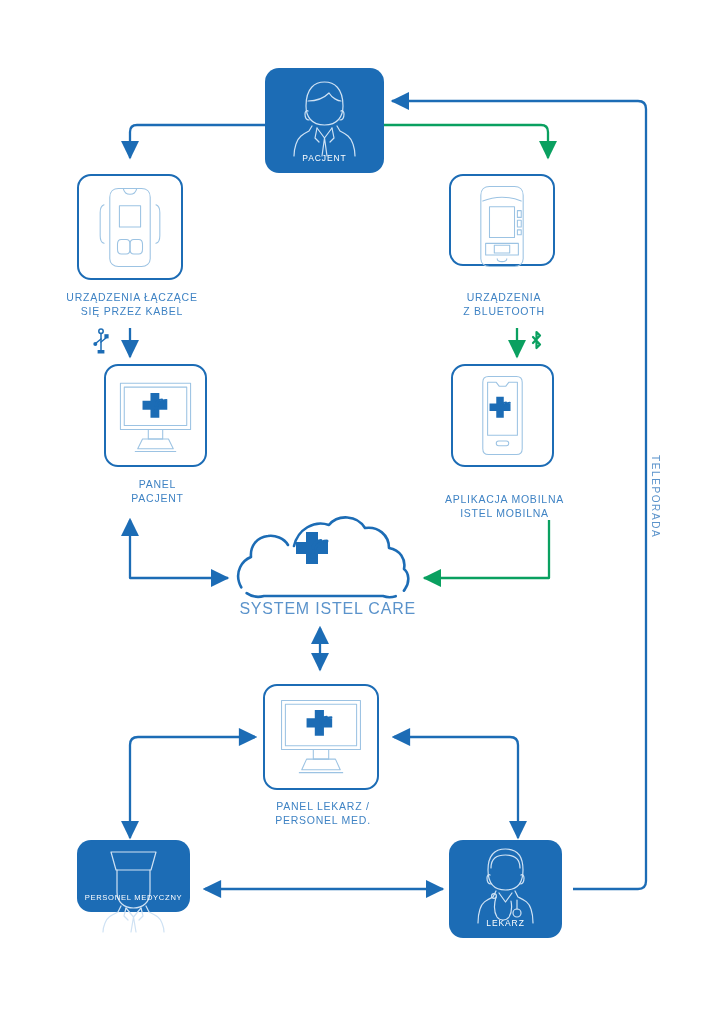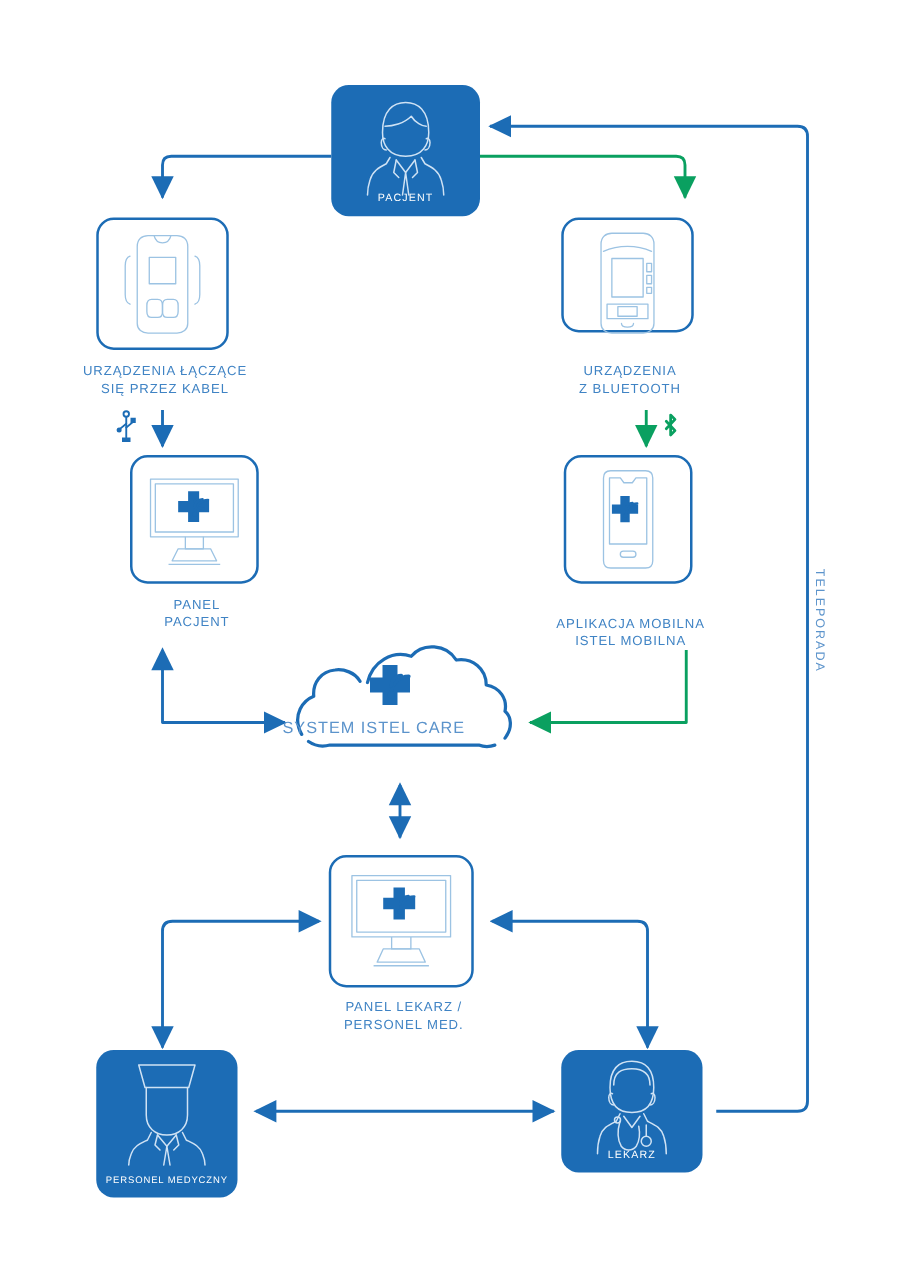"SYSTEM ISTEL CARE" .cloud-label { font-size: 13px -> 16px; margin-top: none -> 26px; text-align: left -> right }
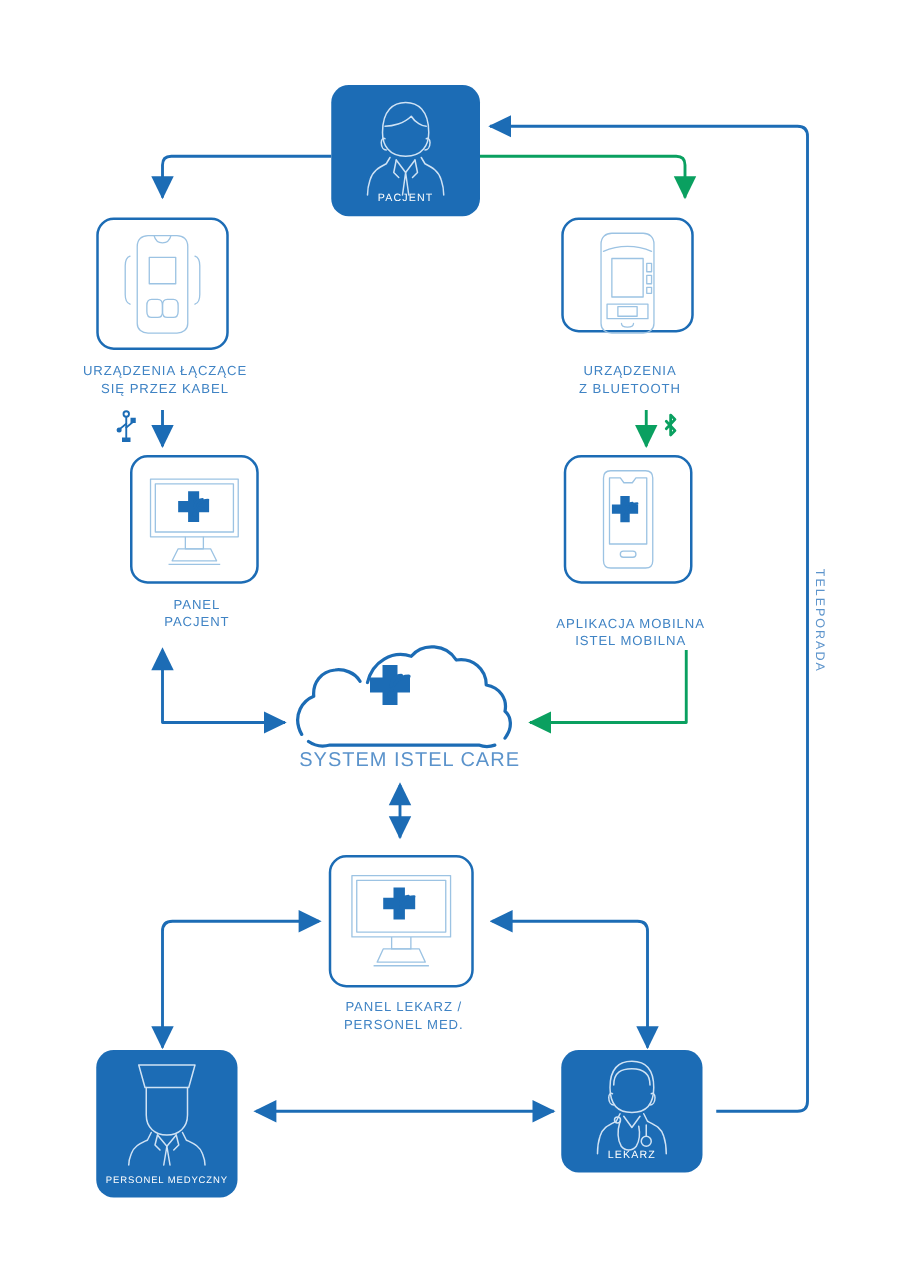"PERSONEL MEDYCZNY" div.card { height: 118px -> 72px }
